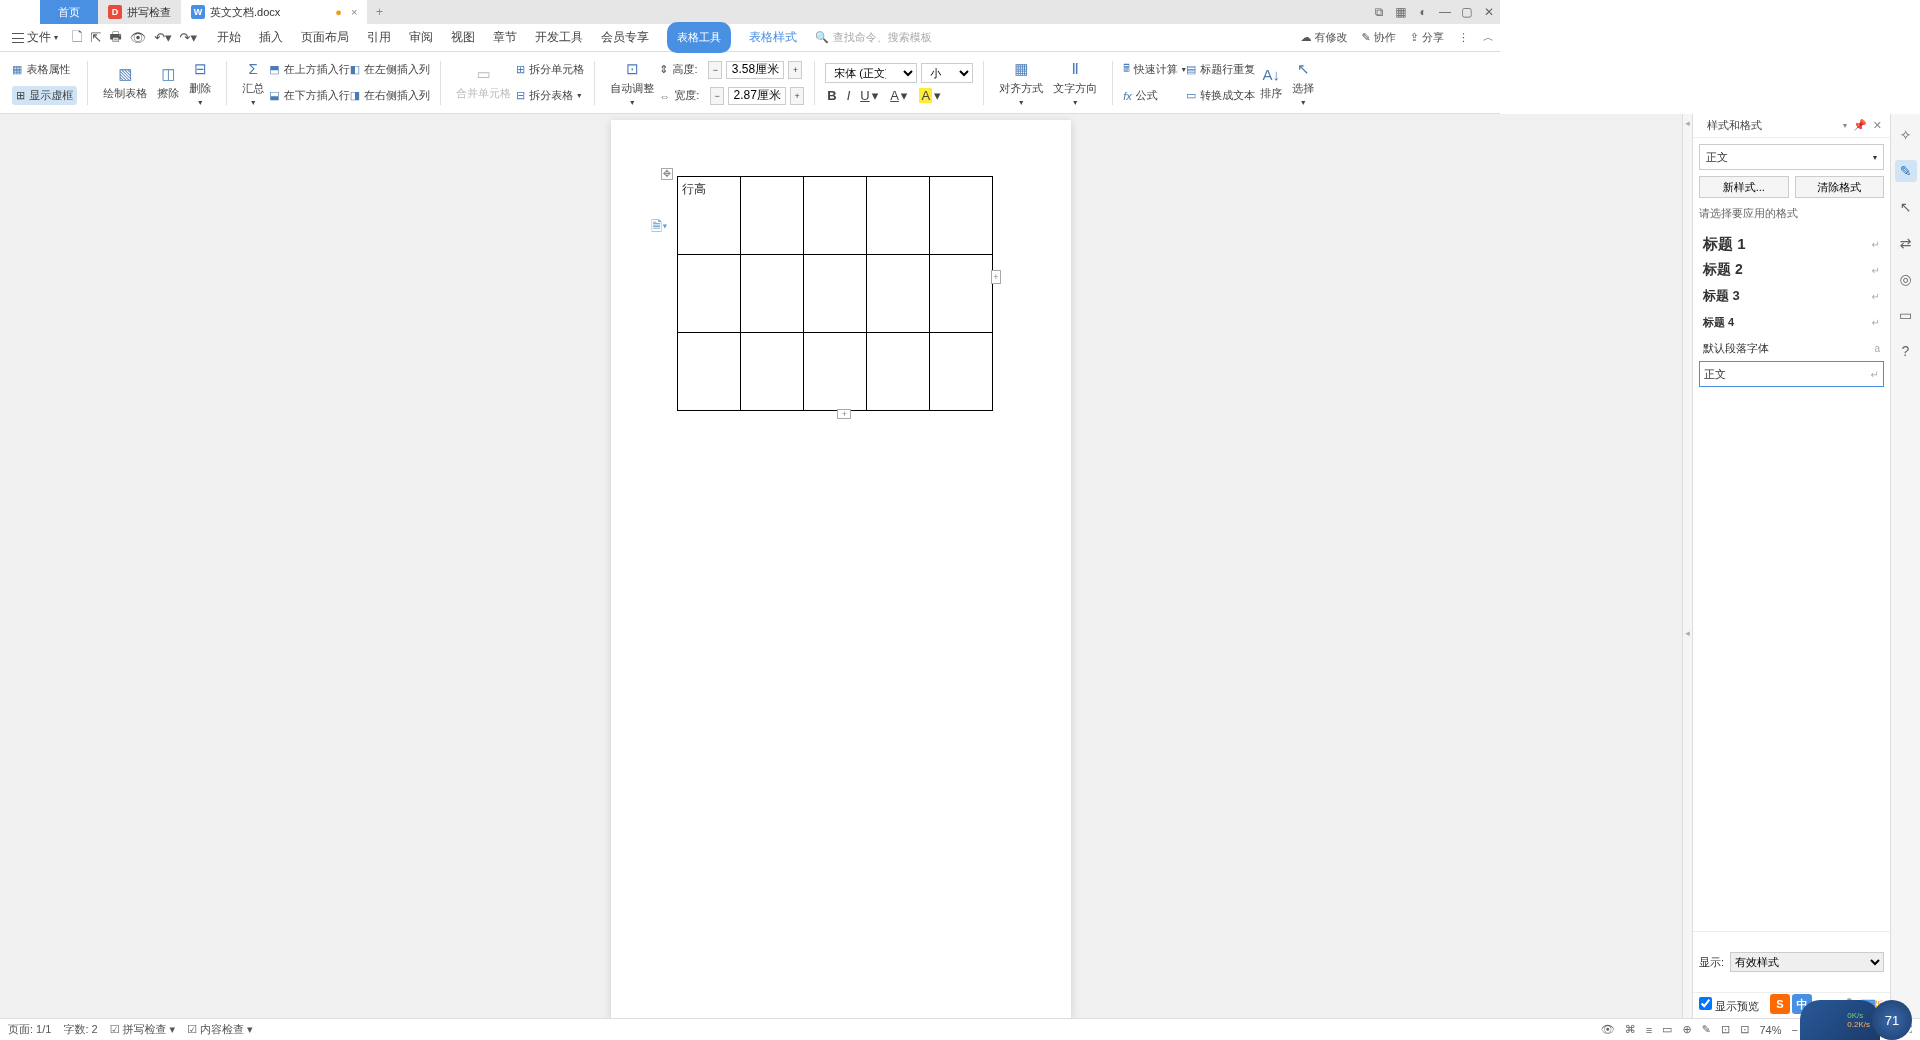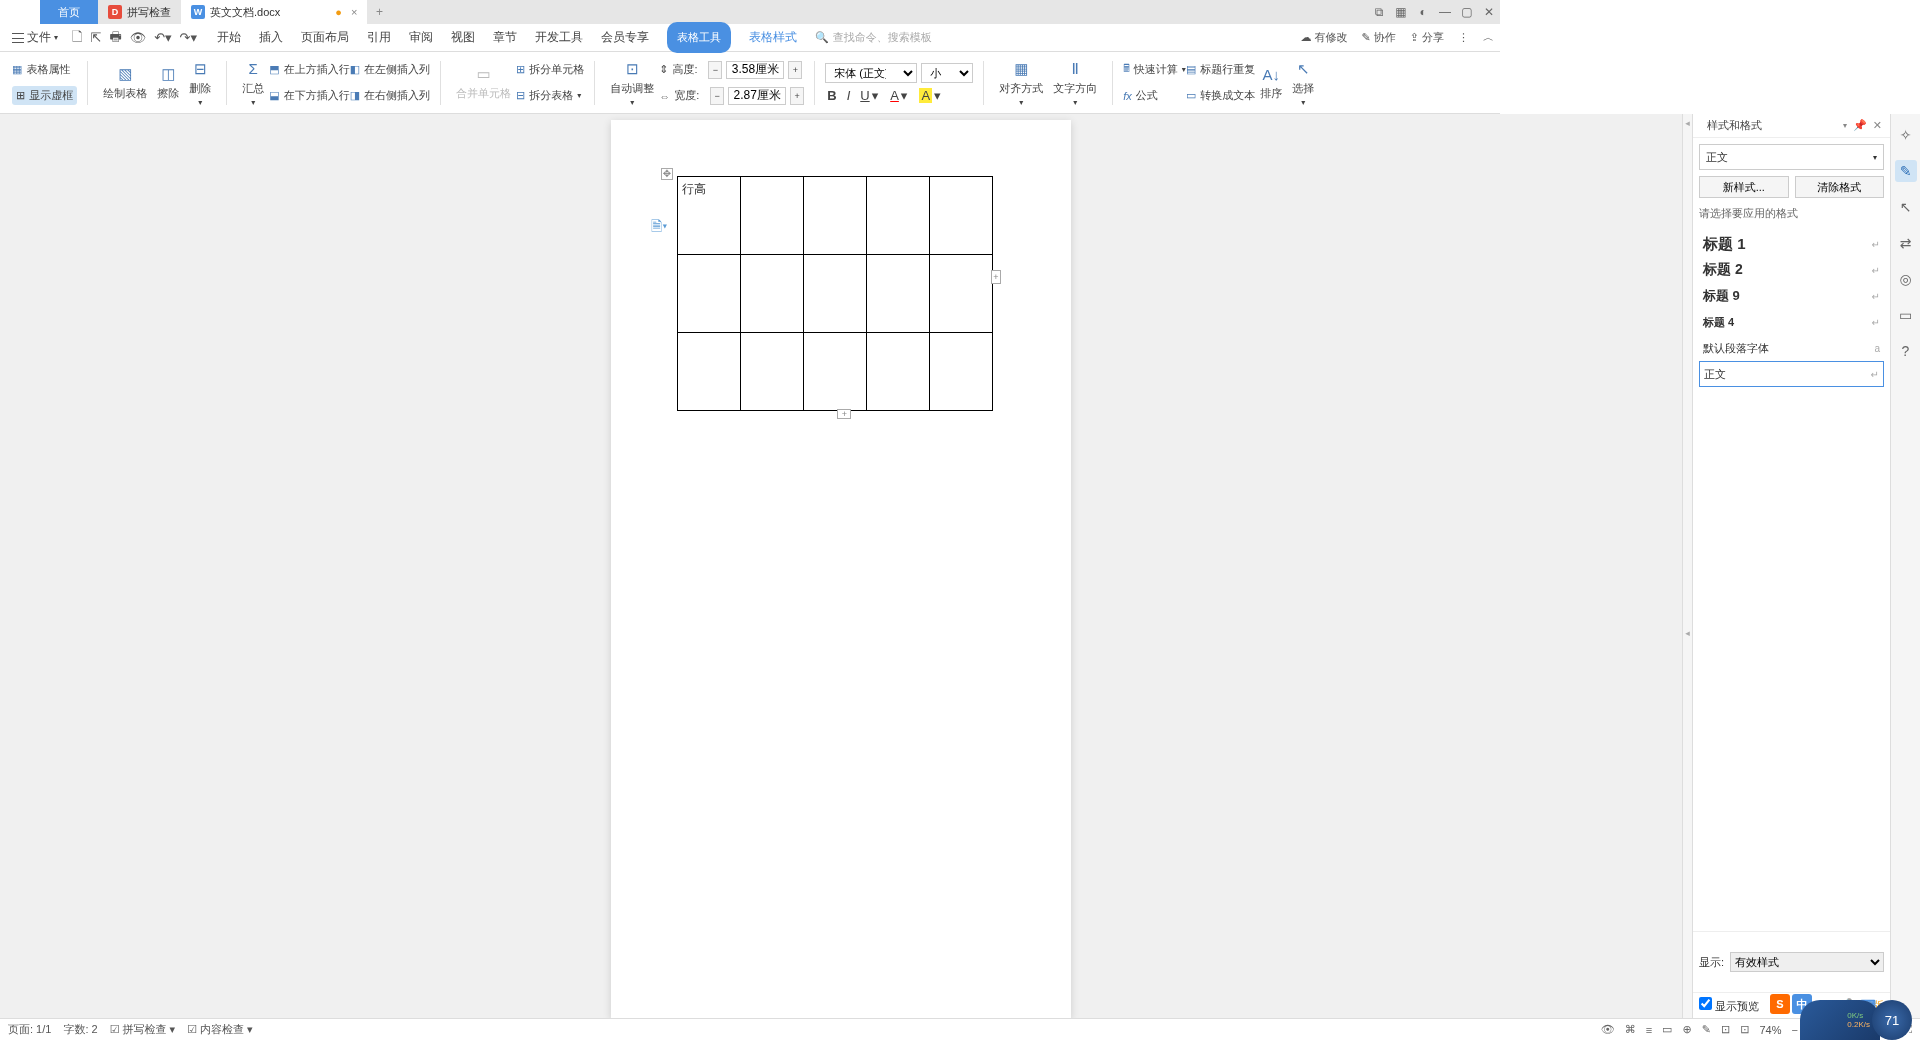"标题 9" span.nm { text: 9 -> 3 }
